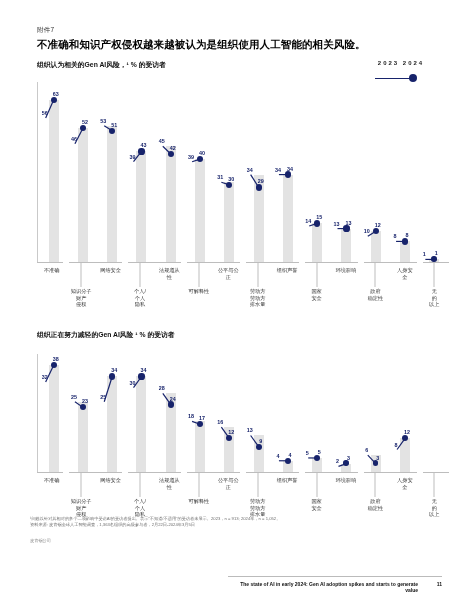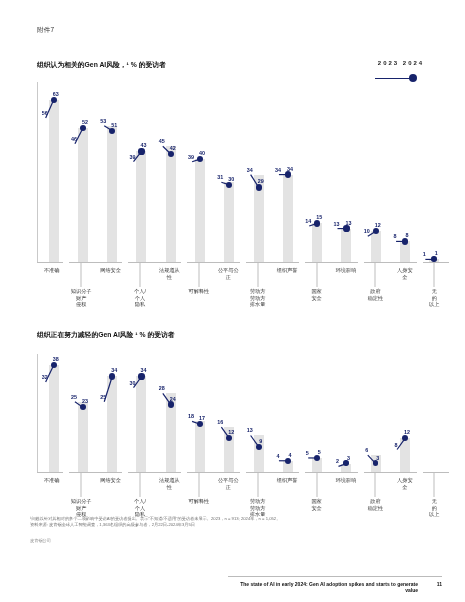"不准确和知识产权侵权越来越被认为是组织使用人工智能的相关风险。" div.headline { html: none -> <div>不准确和知识产权侵权越来越被认为是组织使用人工智能的相关风险。</div> }
